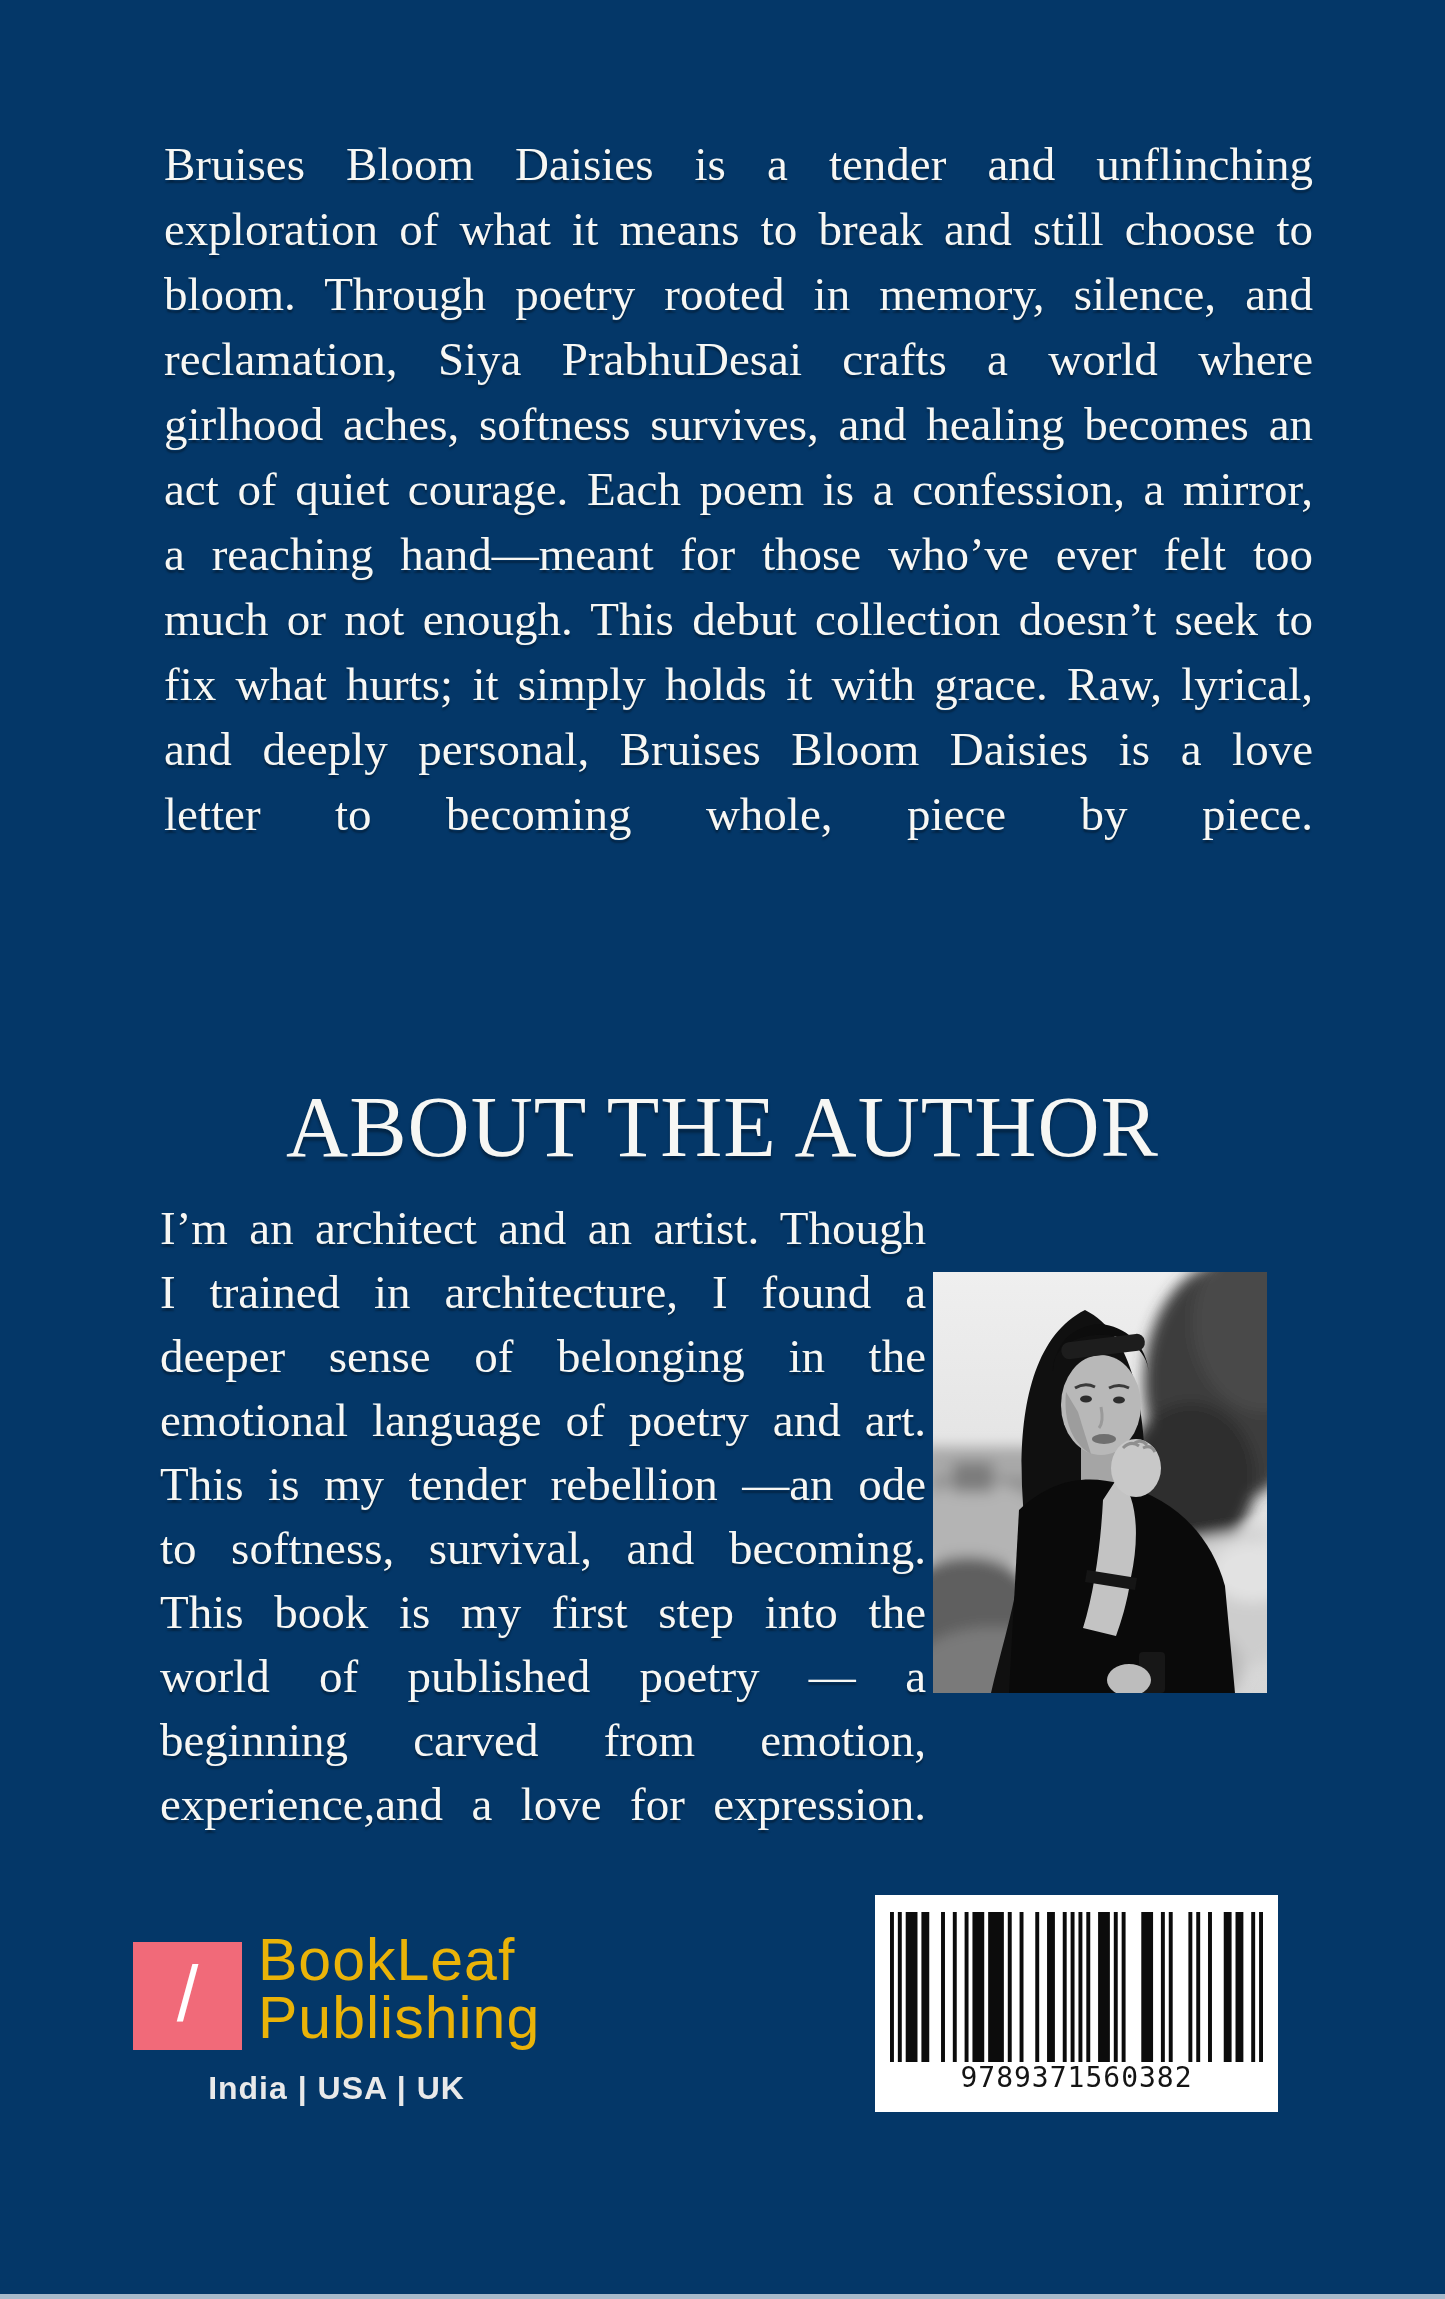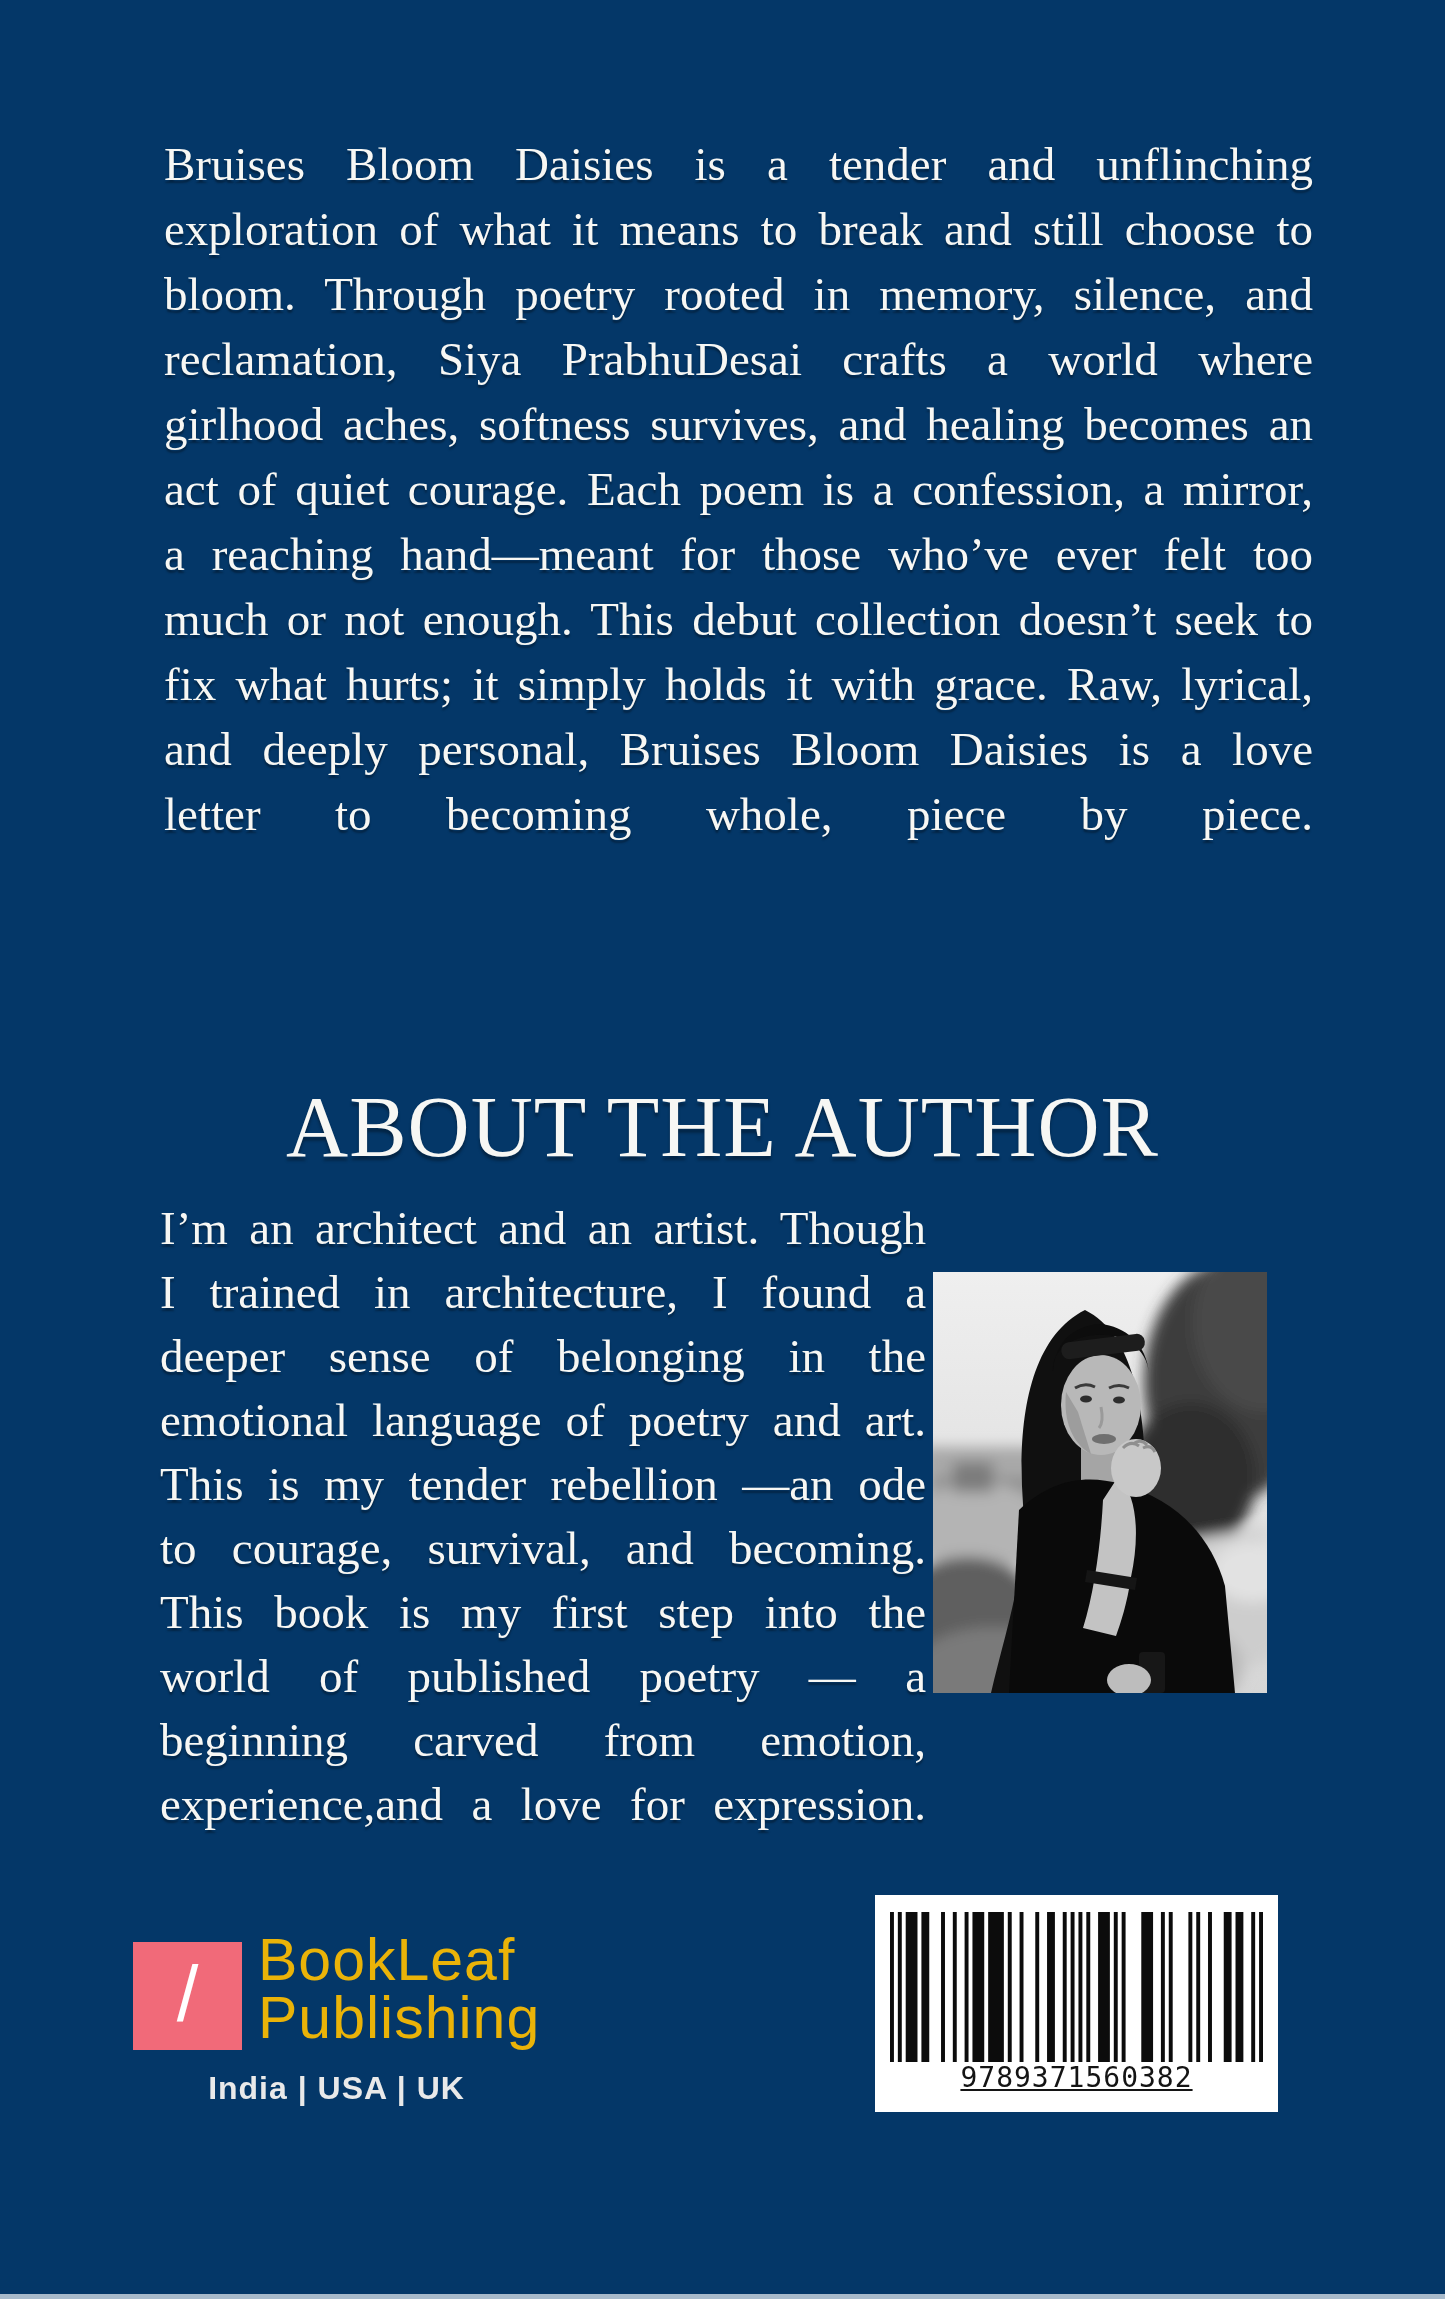"to courage, survival, and becoming." div.jline { text: courage -> softness }
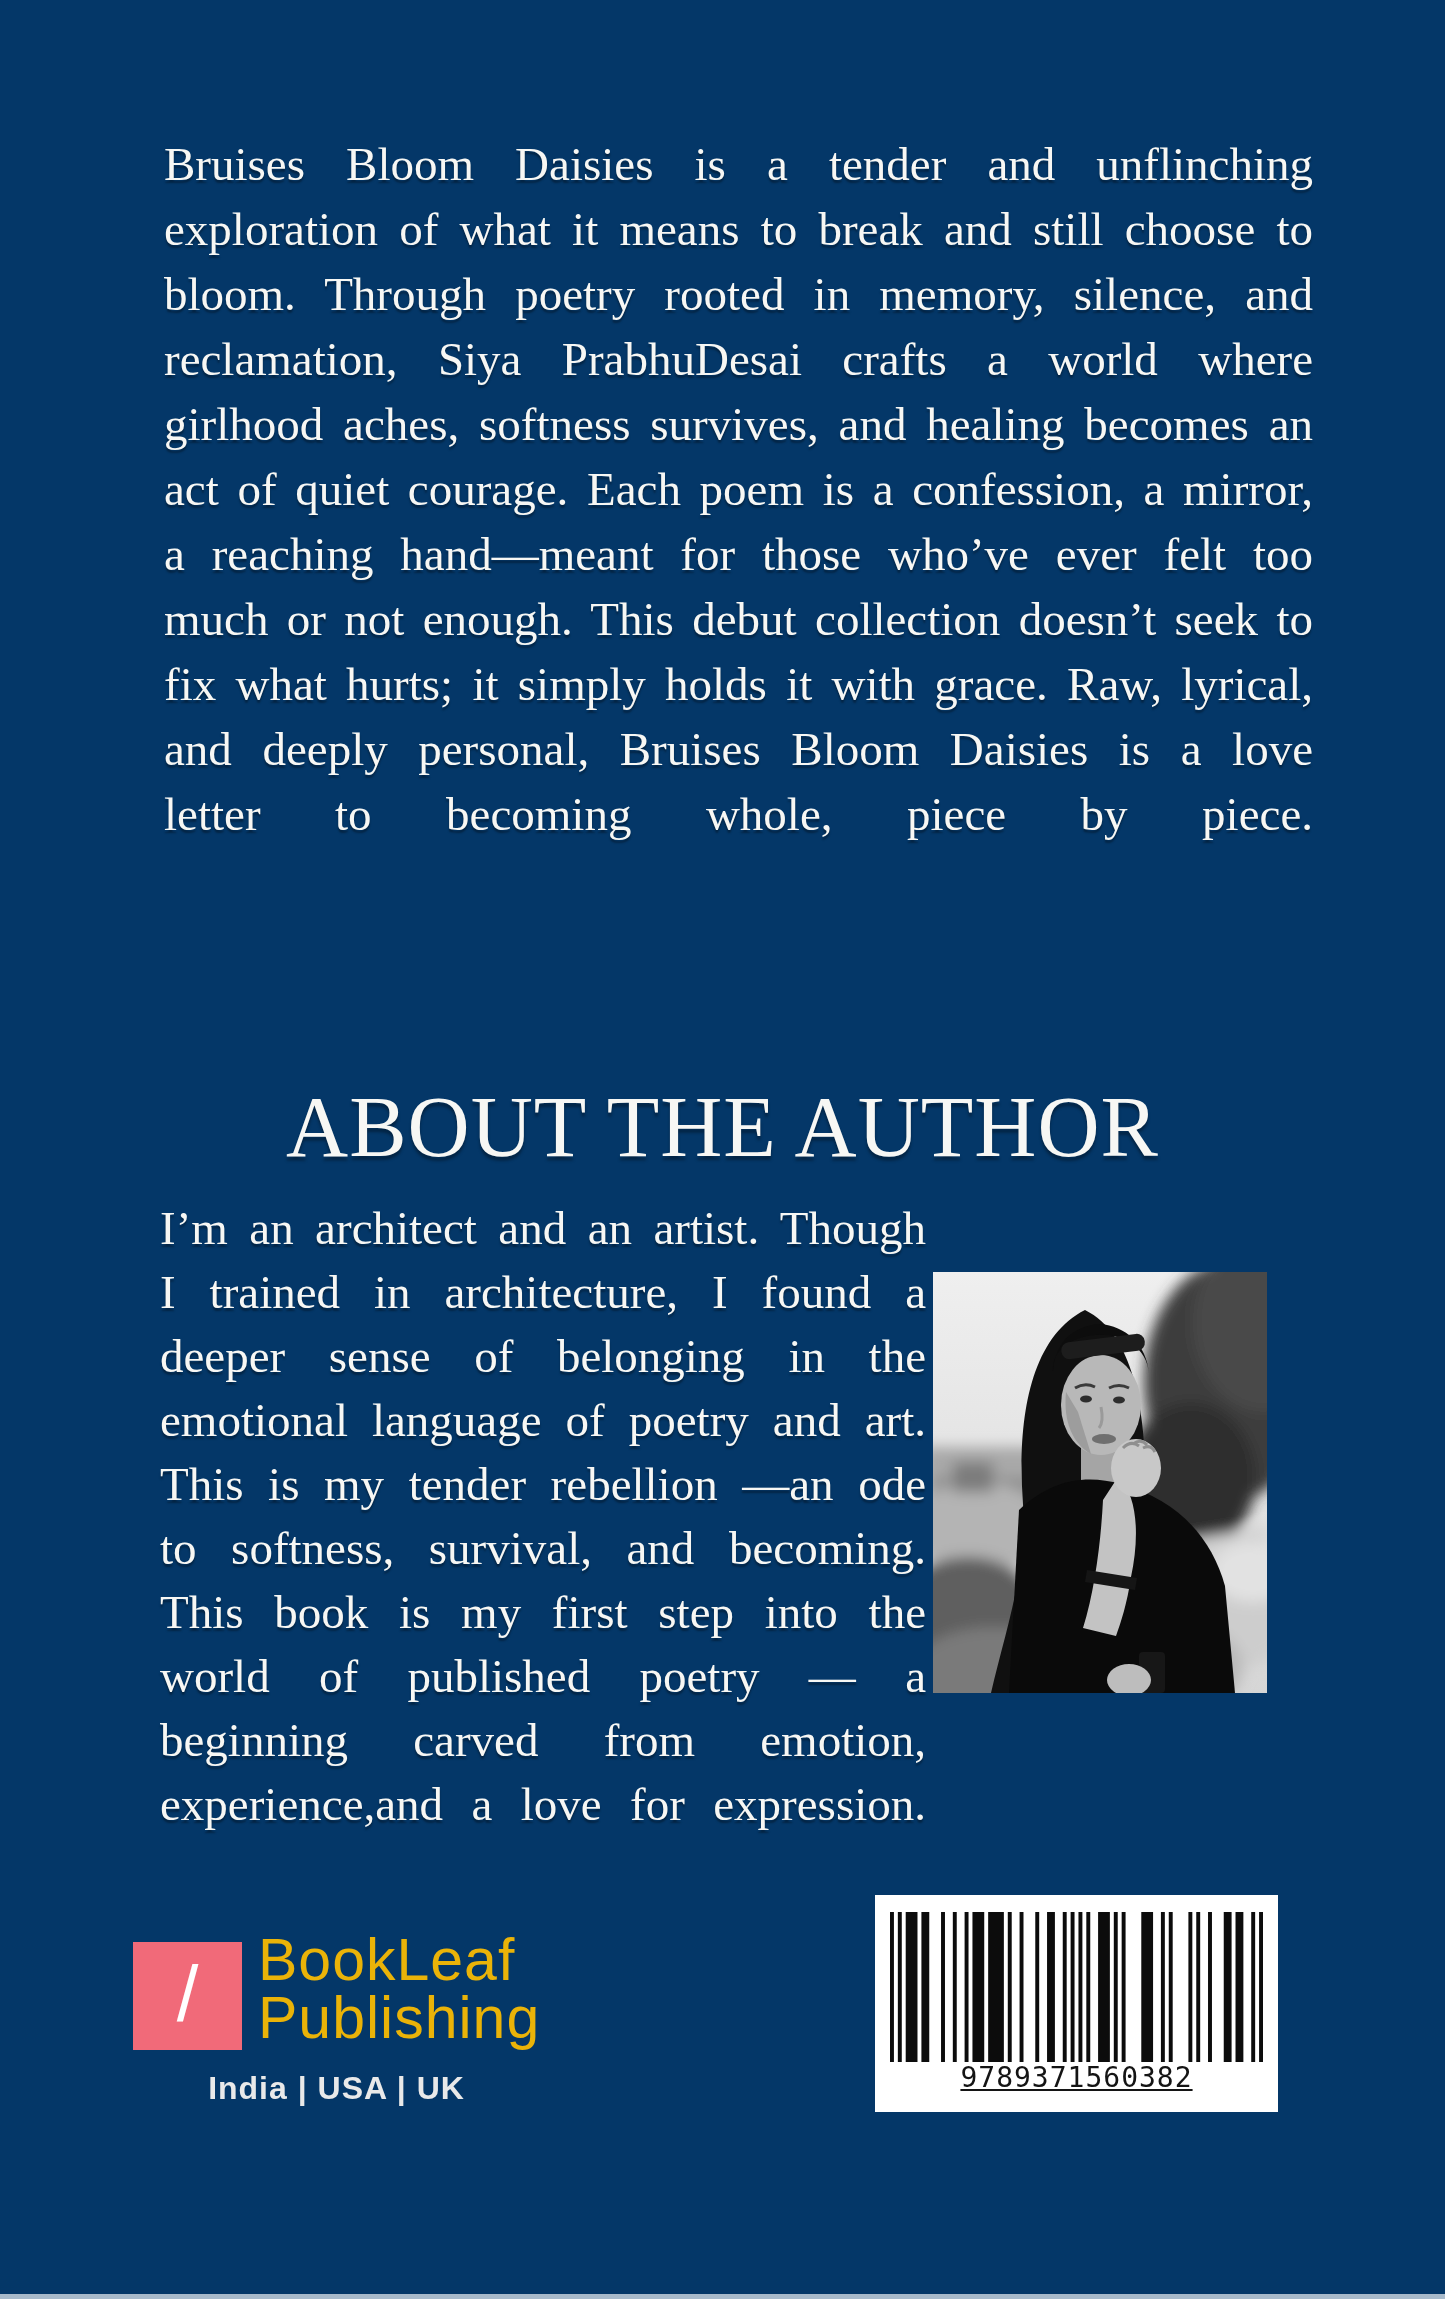"9789371560382" .barcode .num { text-decoration: underline -> none }
